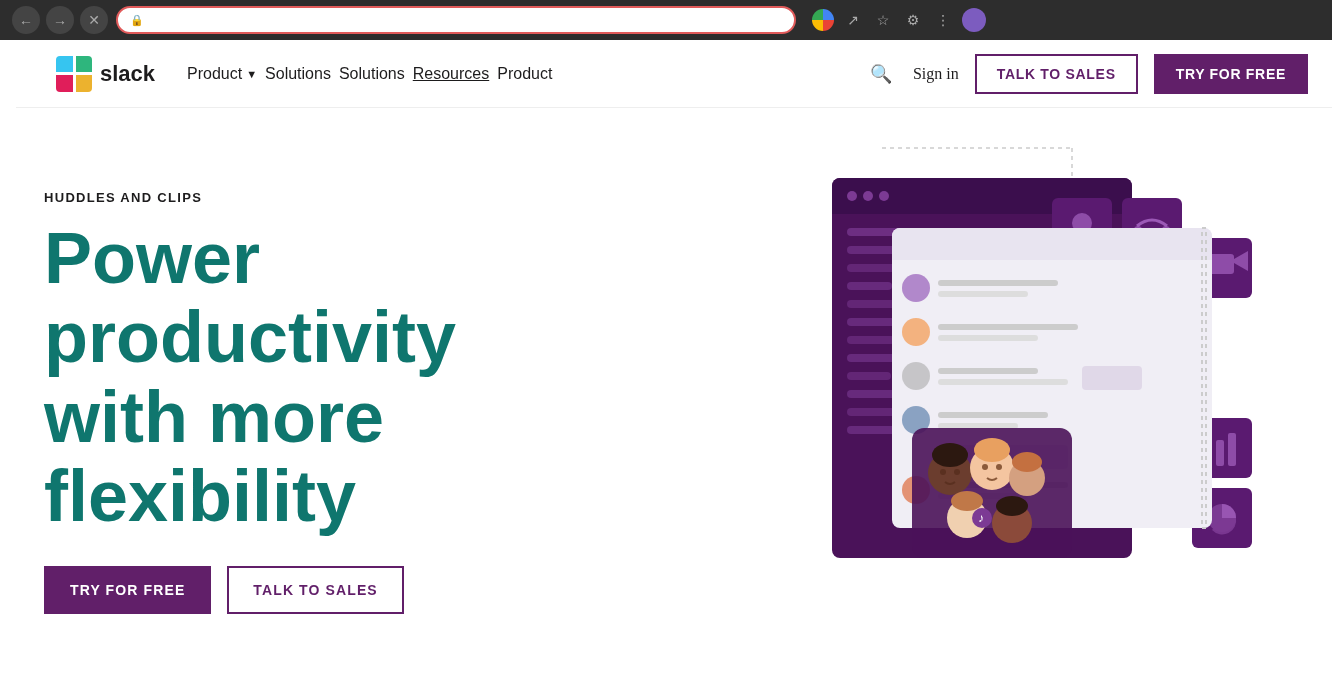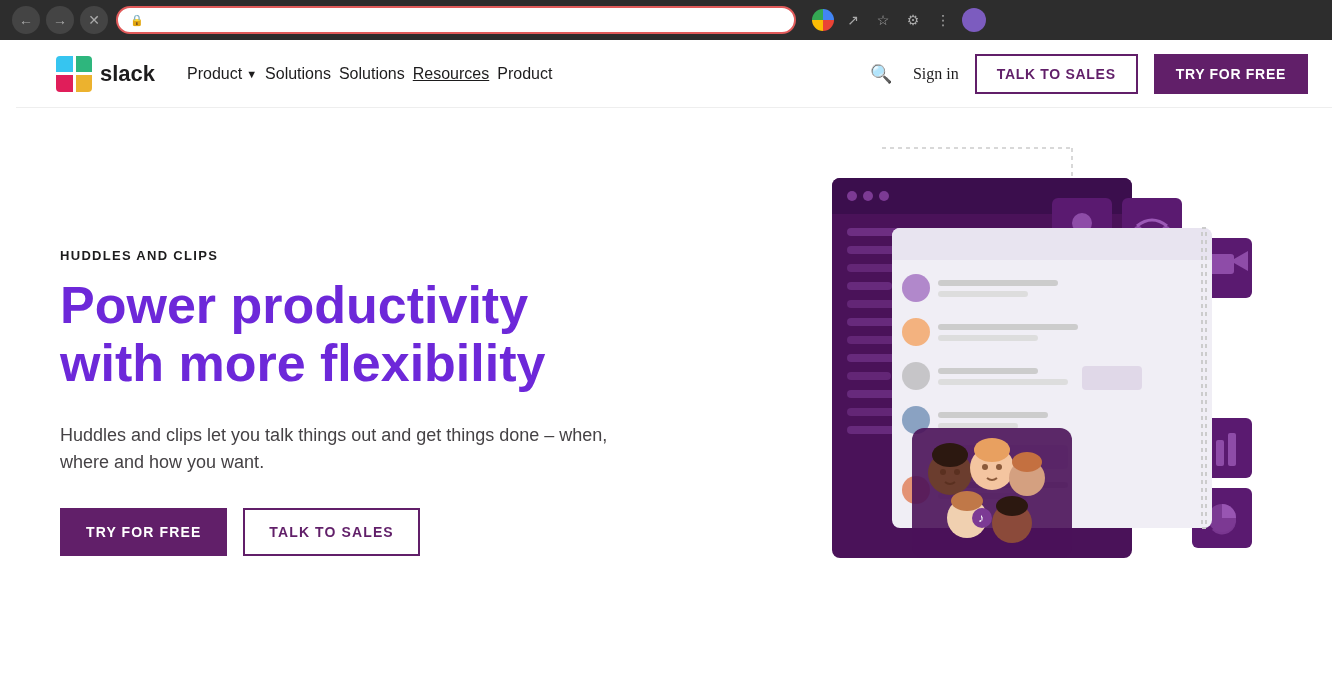"HUDDLES AND CLIPS" .hero { padding: 0 60px -> 0 44px }
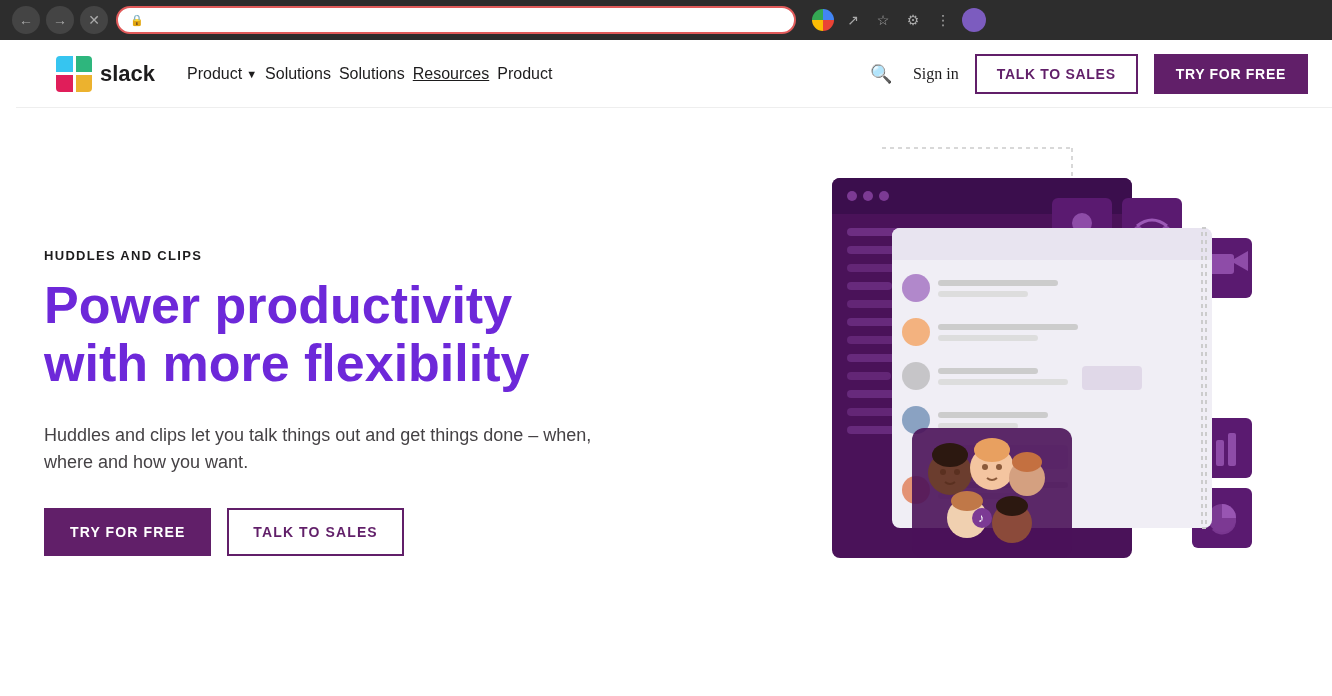"Power productivity with more flexibility" .hero-title { color: #6d28d9 -> #0f766e; font-size: 52px -> 72px }
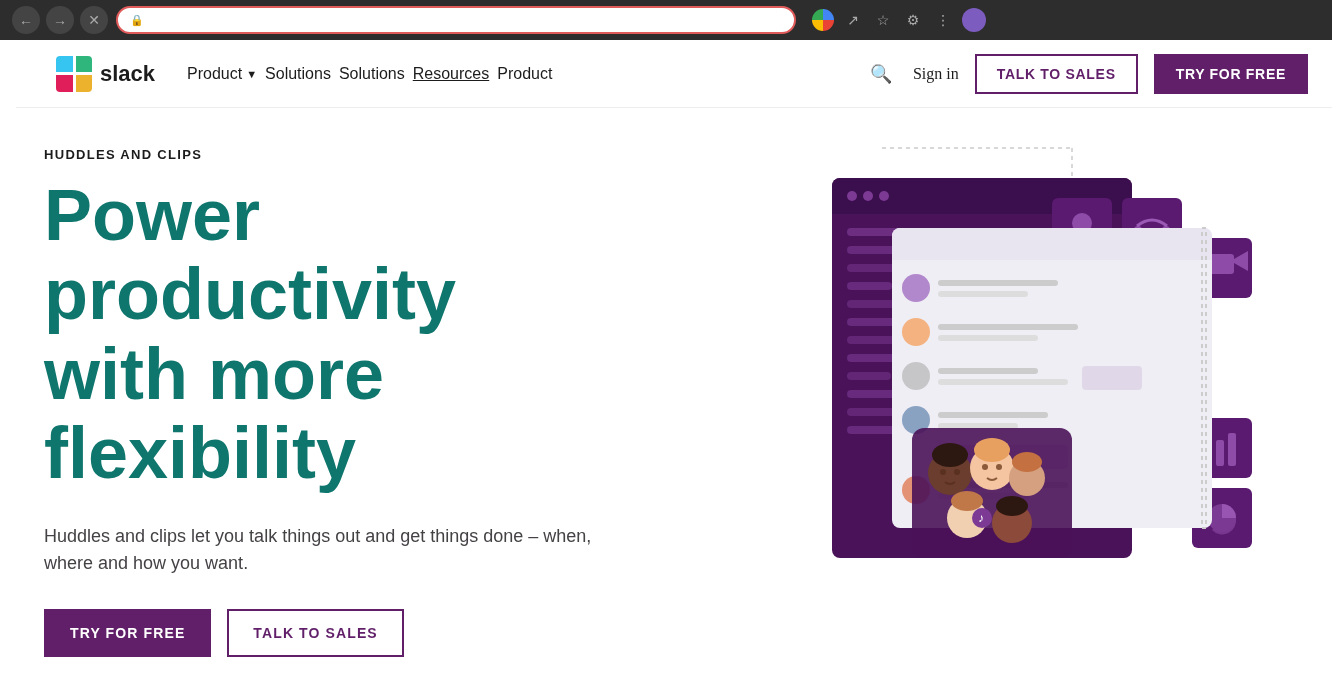"Huddles and clips let you" p.hero-desc { html: <p>Huddles and clips let you talk things out and get things done – when, where and how you want.</p> -> none }
